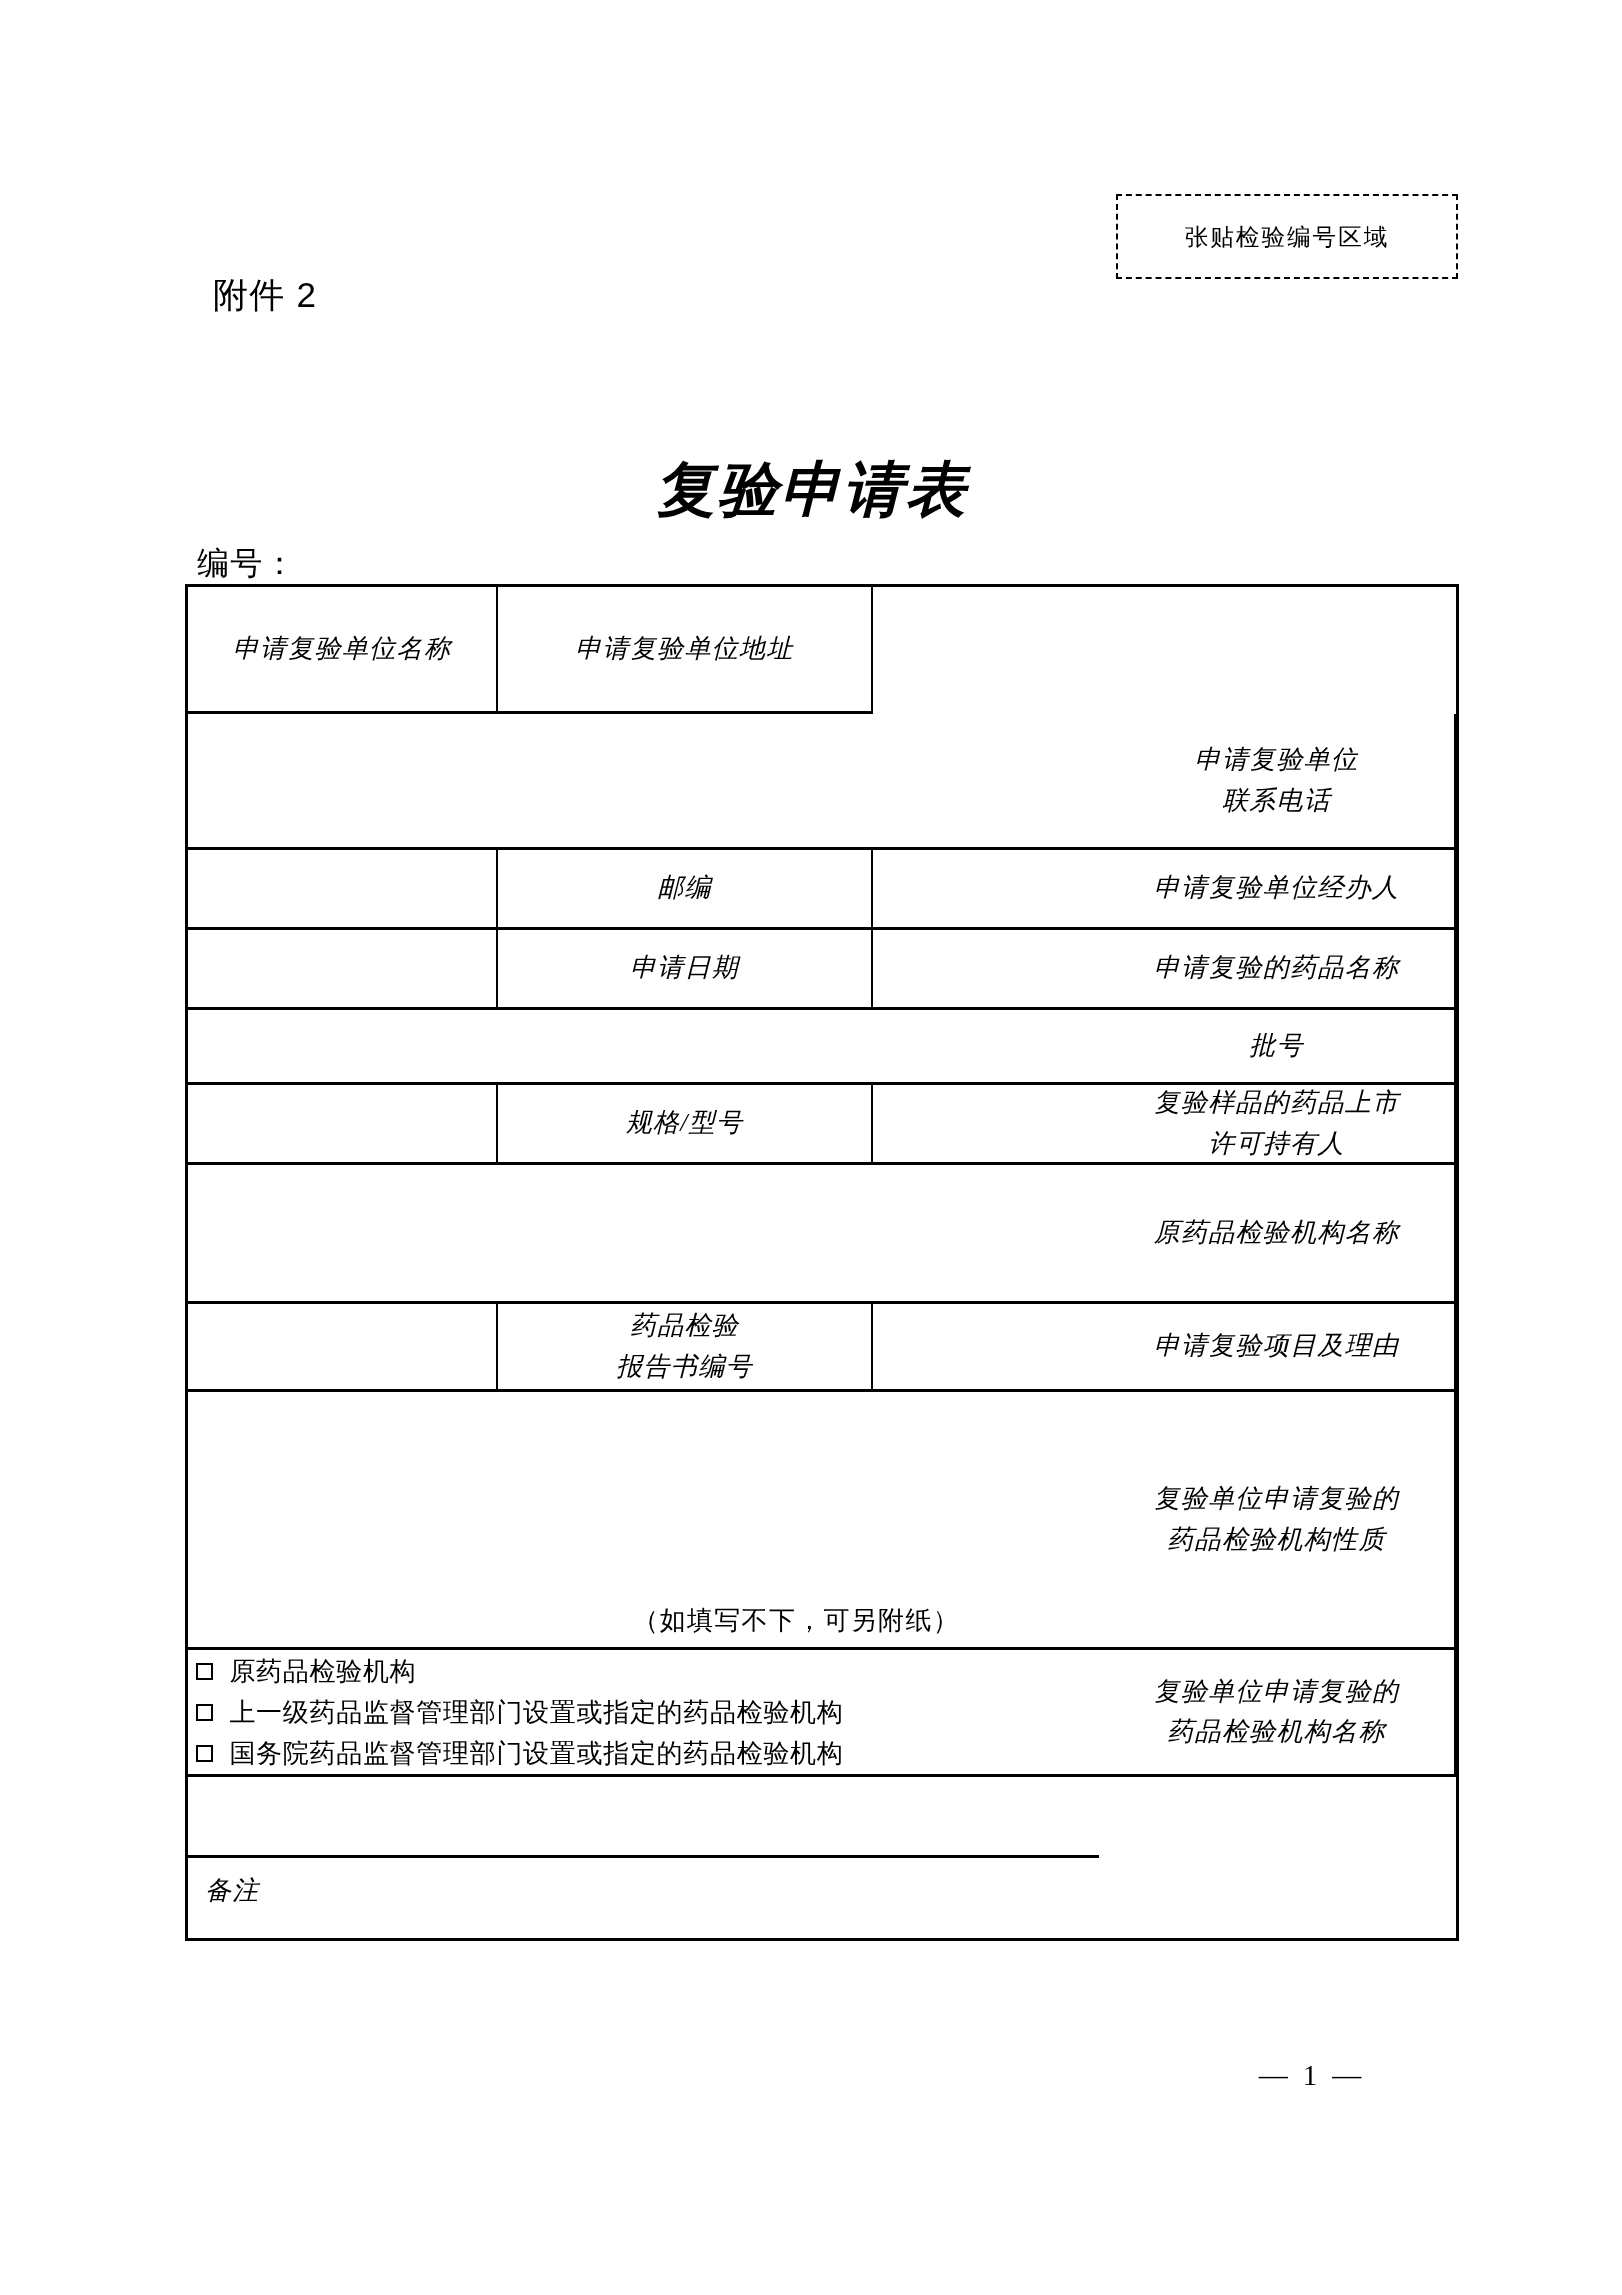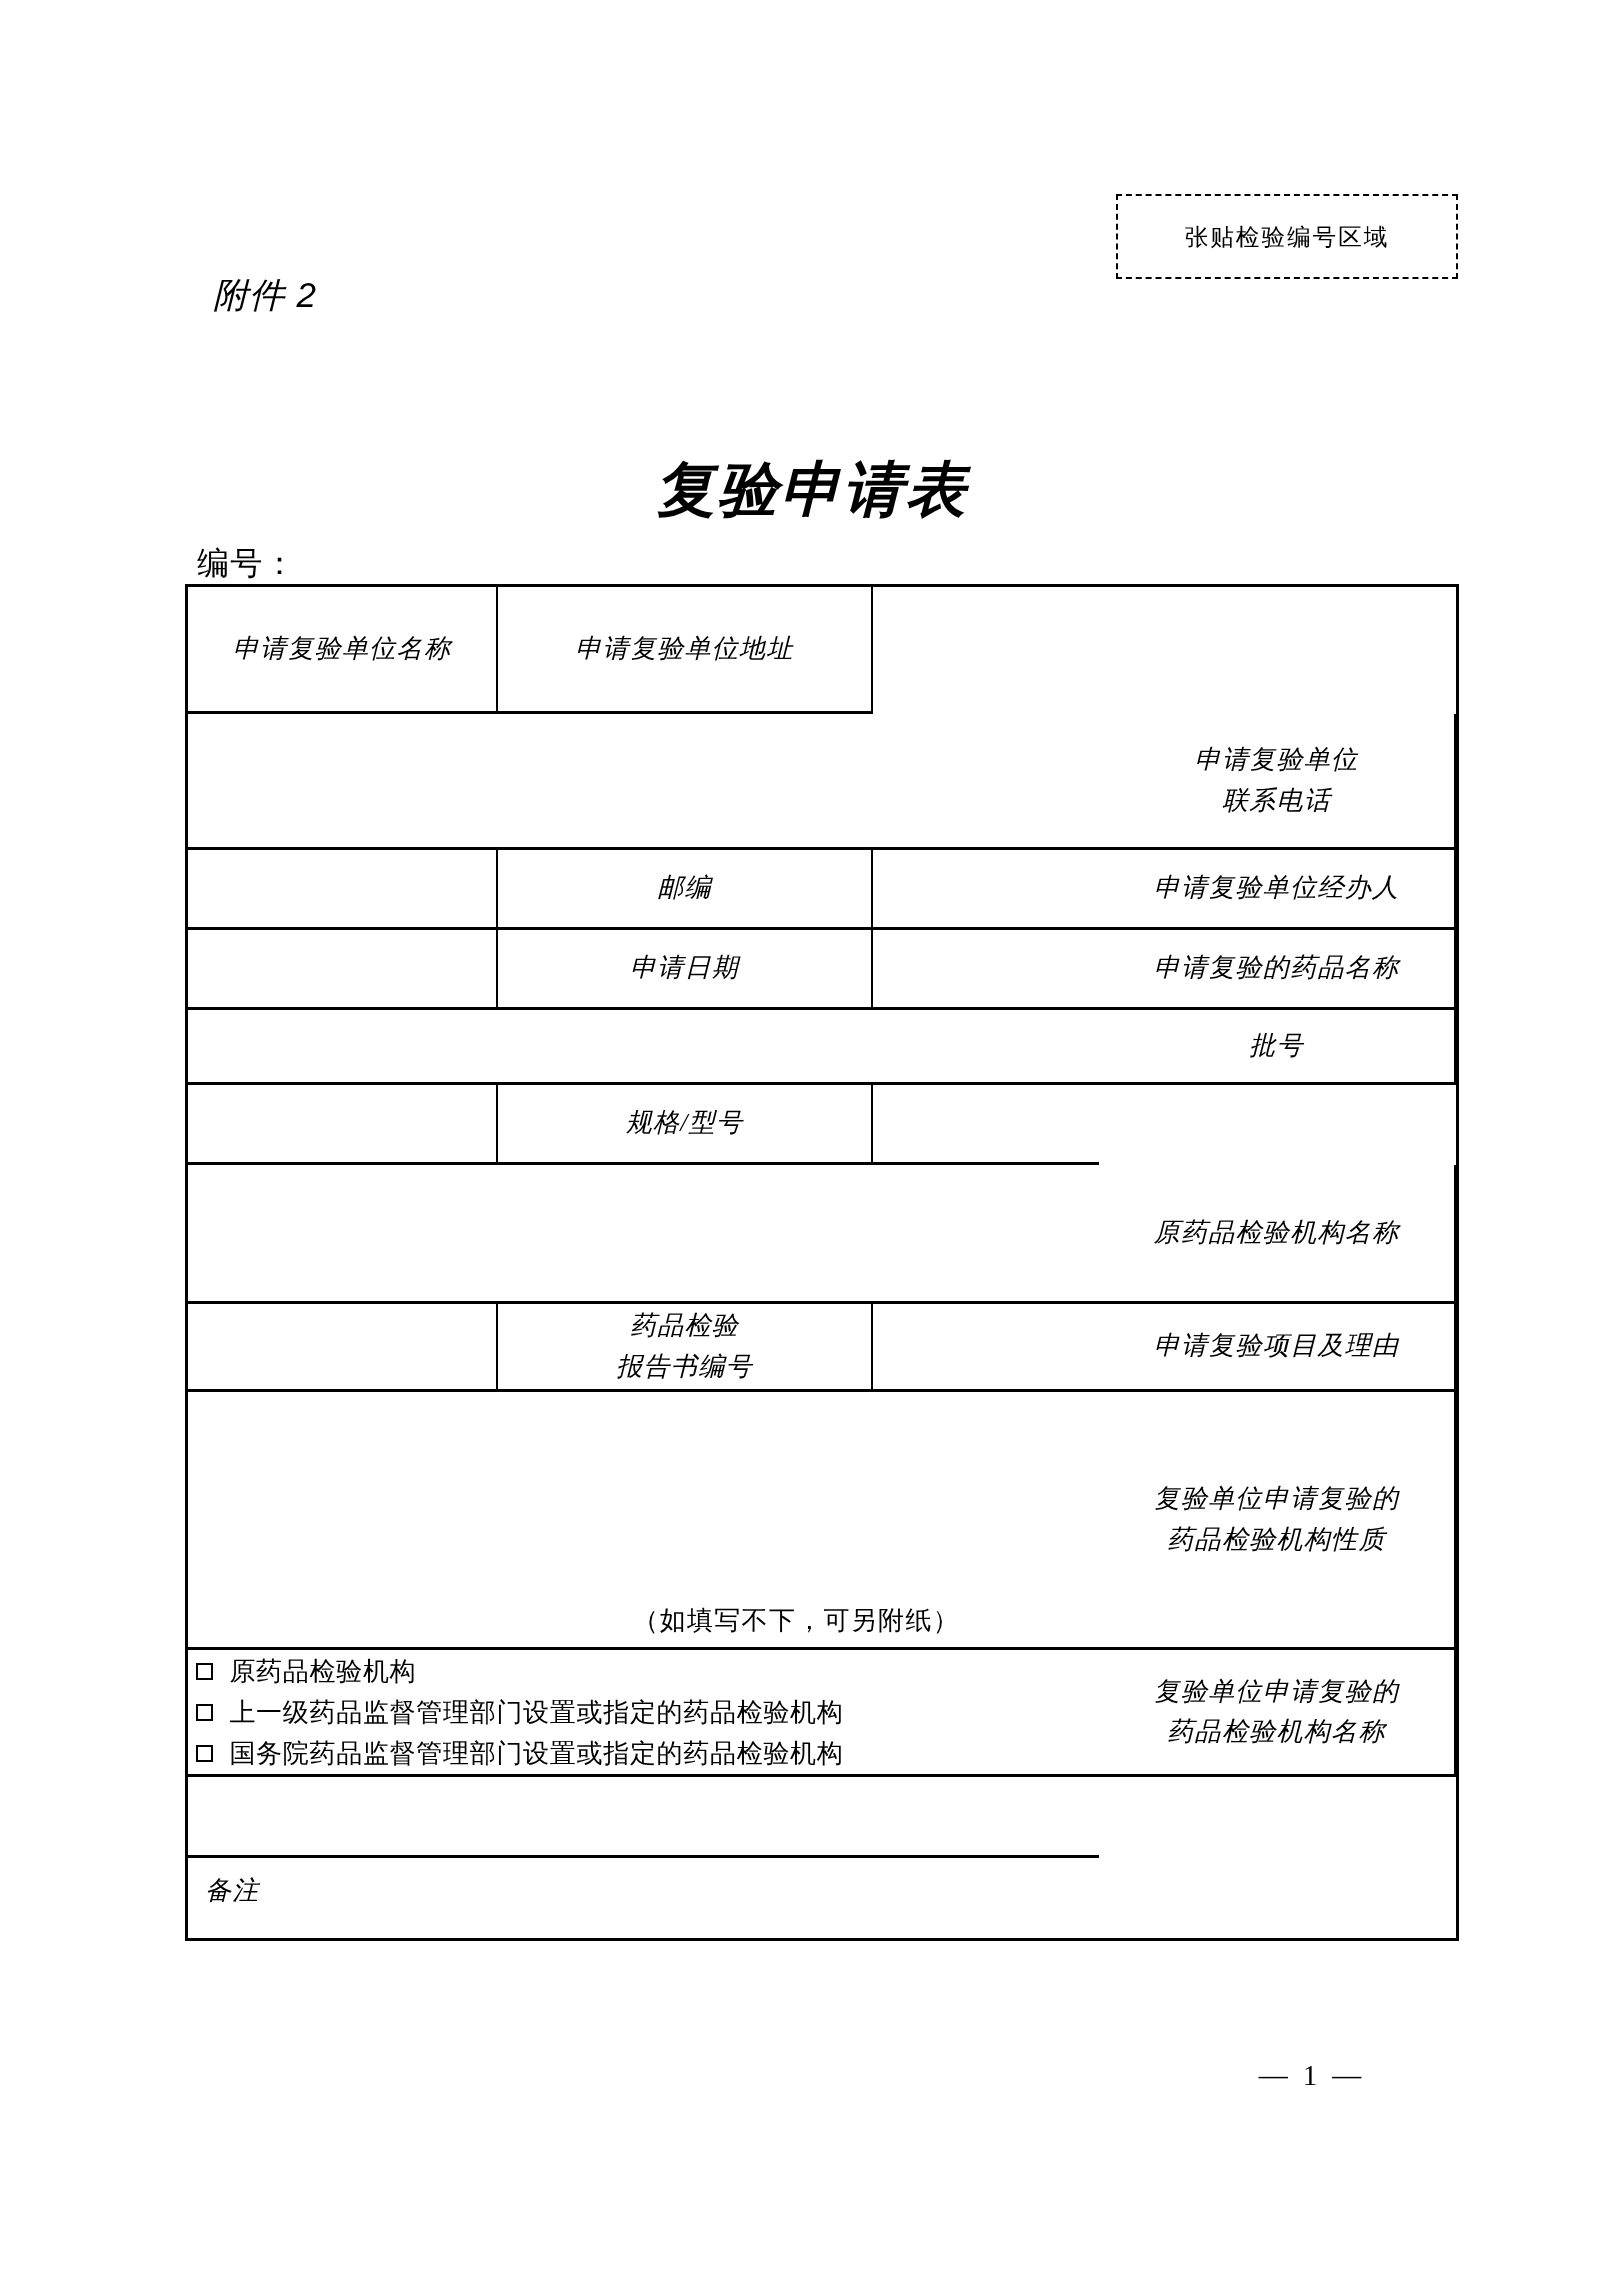"附件 2" .attachment { font-style: italic -> none }
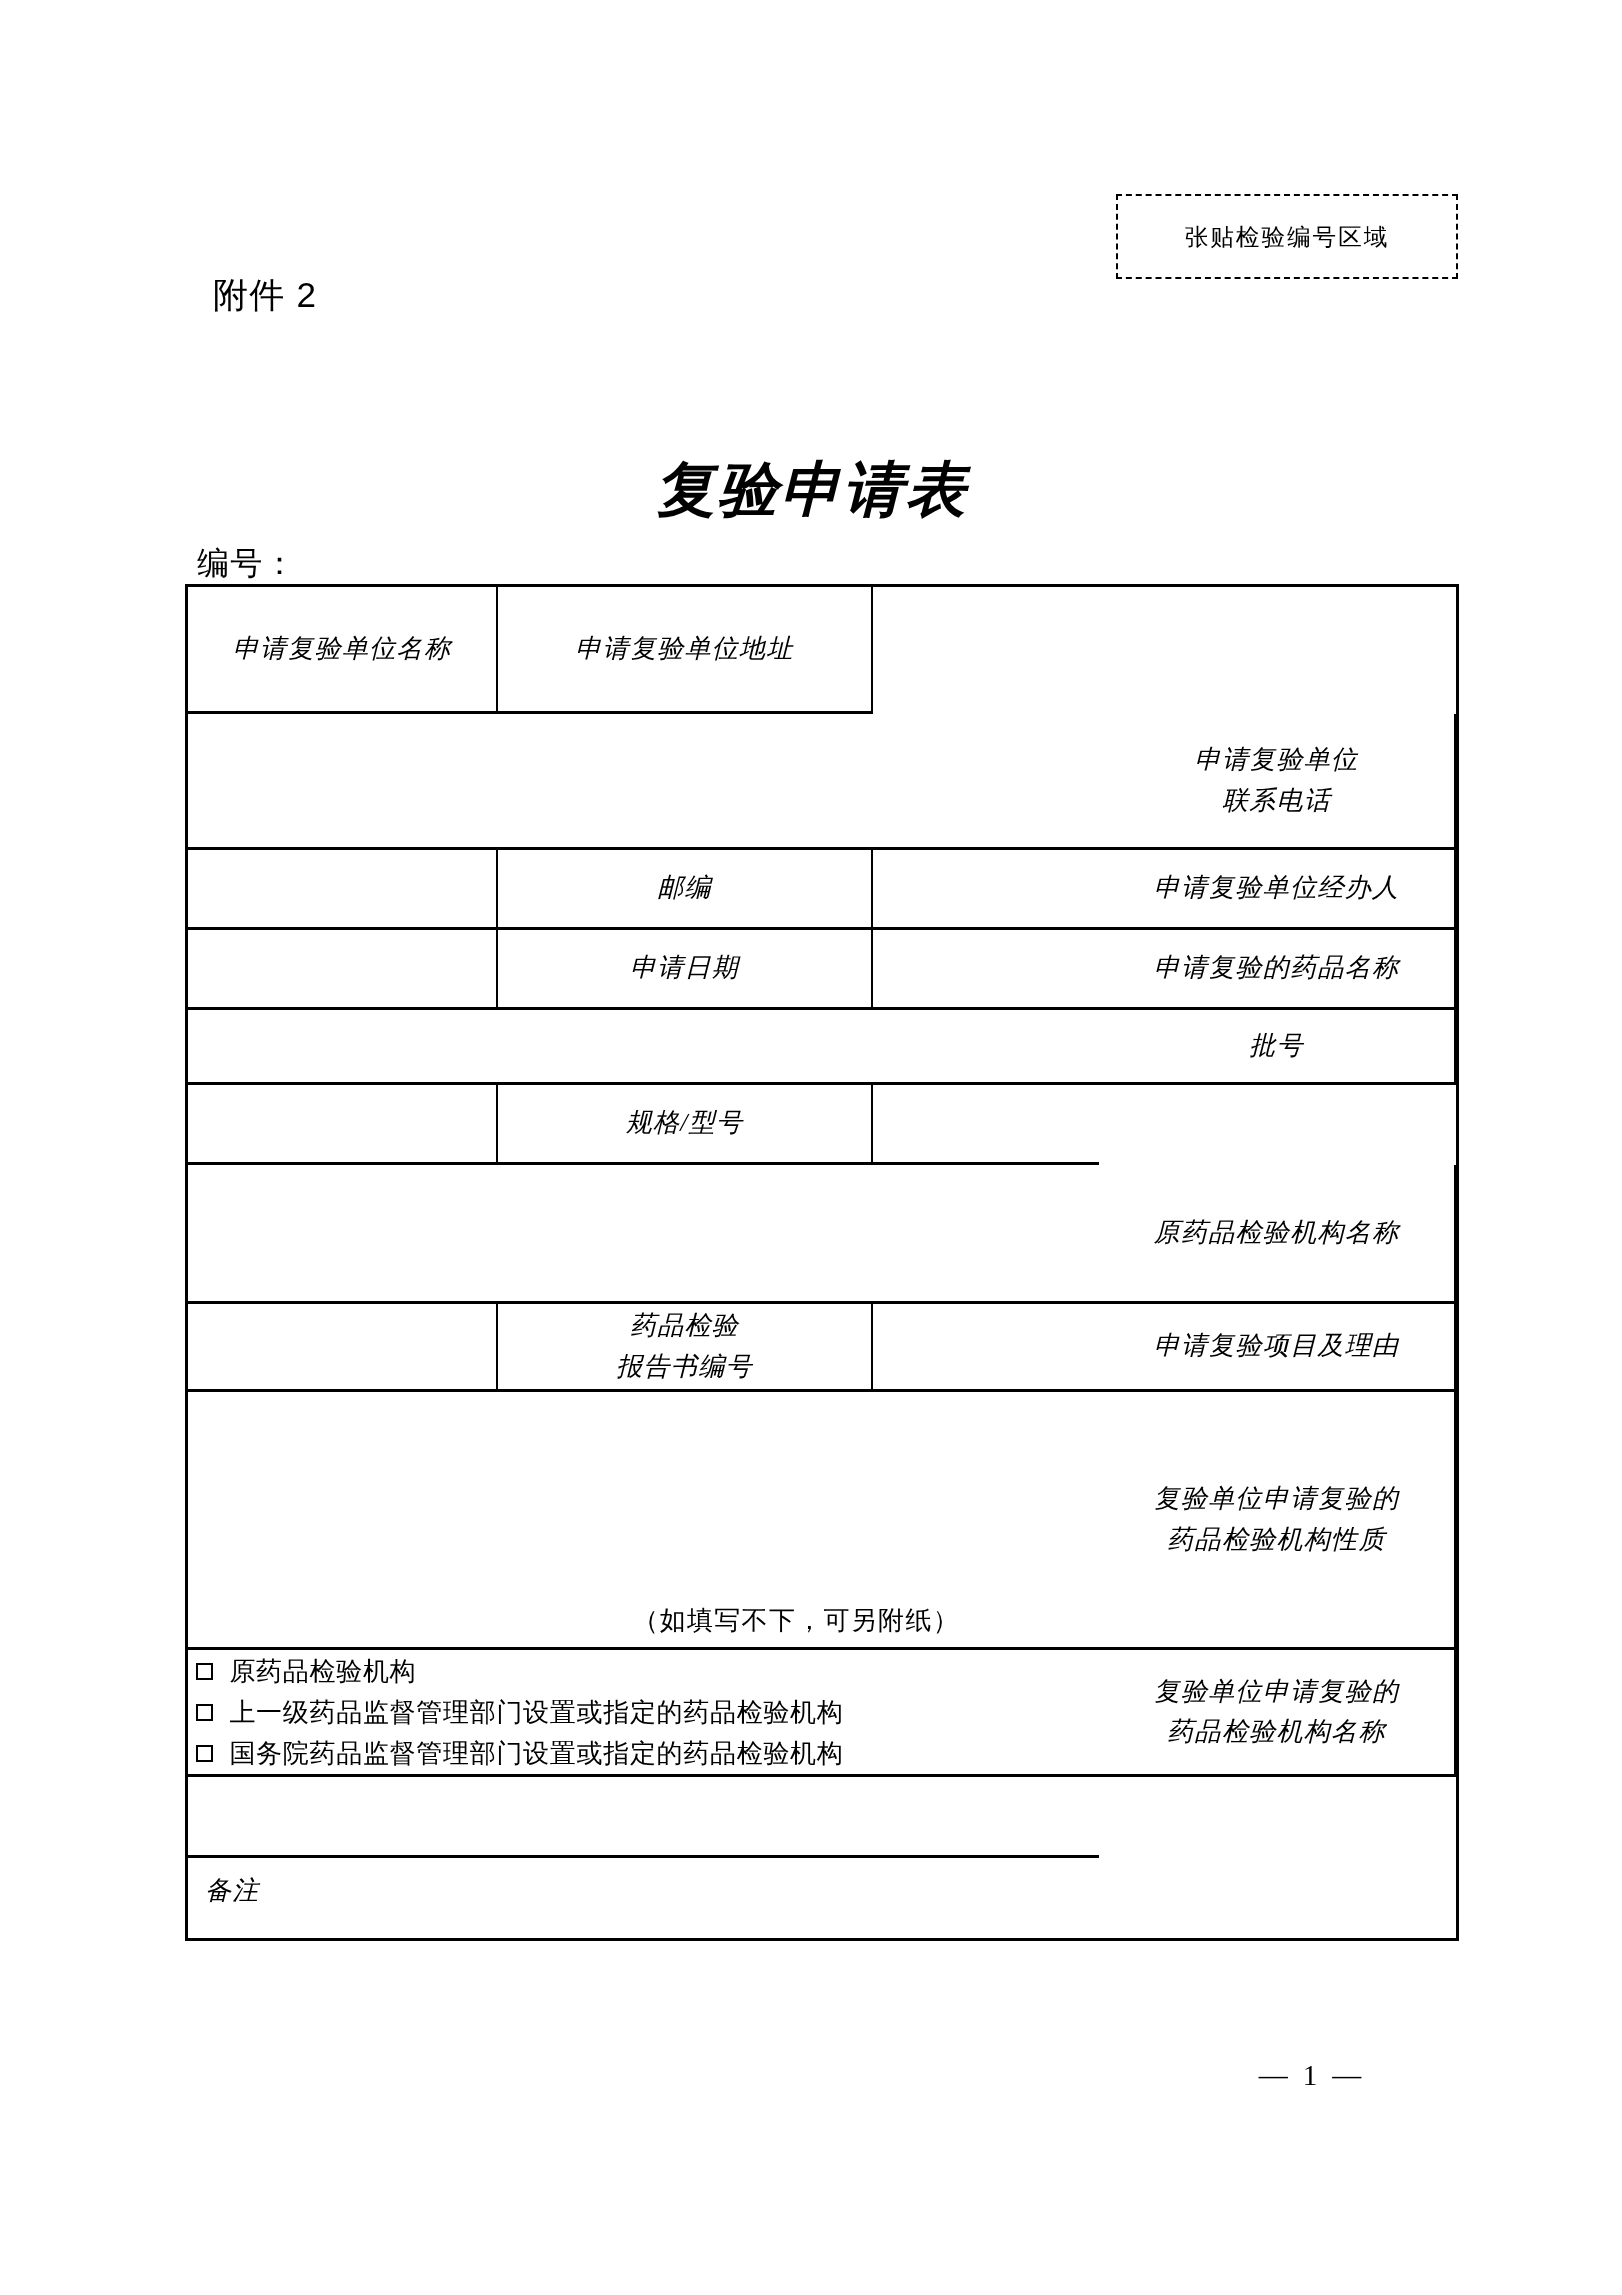"复验样品的药品上市" div.c { html: none -> <div>复验样品的药品上市 许可持有人</div> }
